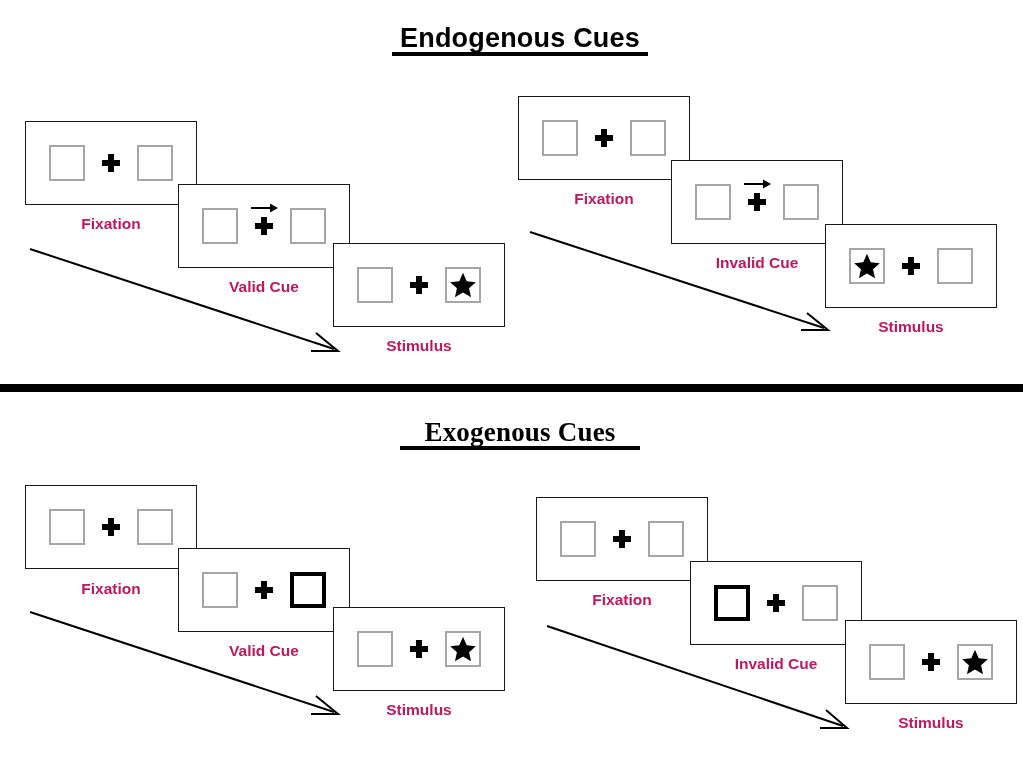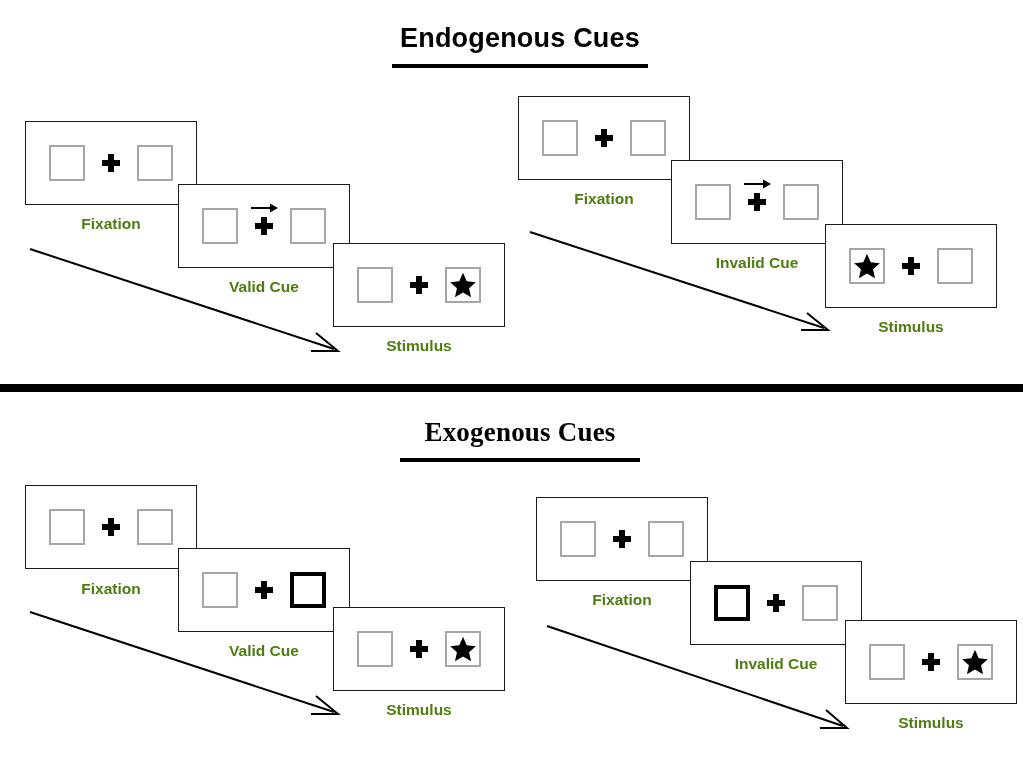"Endogenous Cues" .sec-title { padding-bottom: 12px -> 0 }
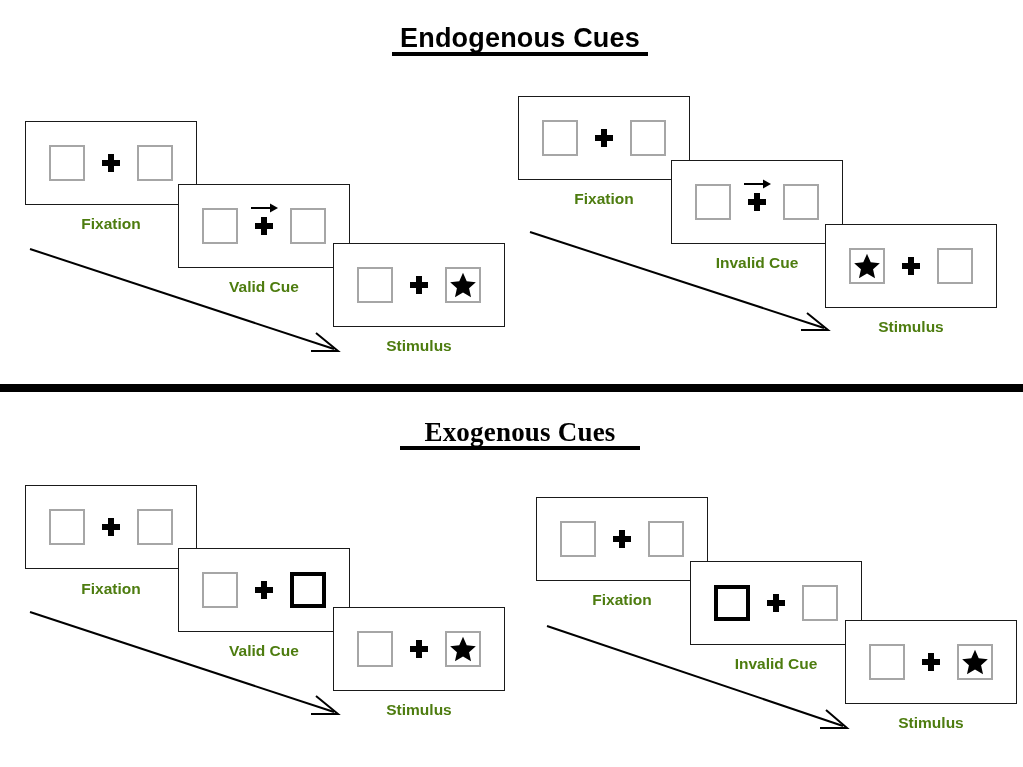"Fixation" .label { color: #4d7c0f -> #be185d }
